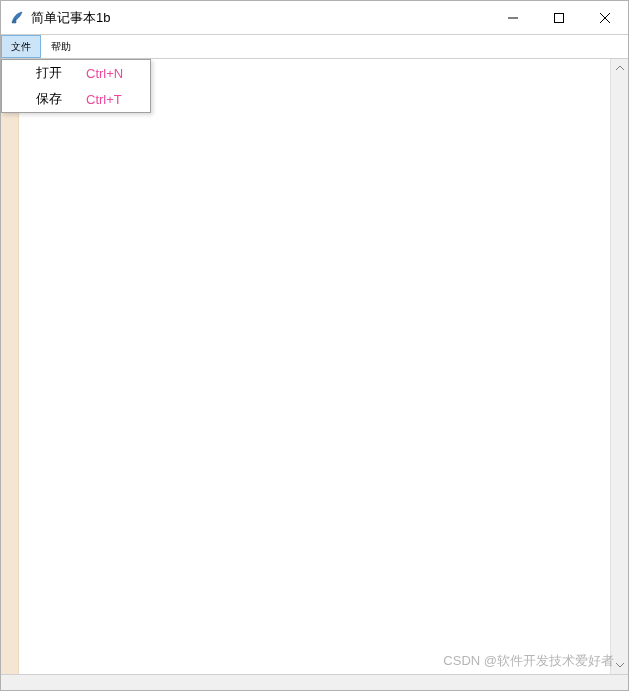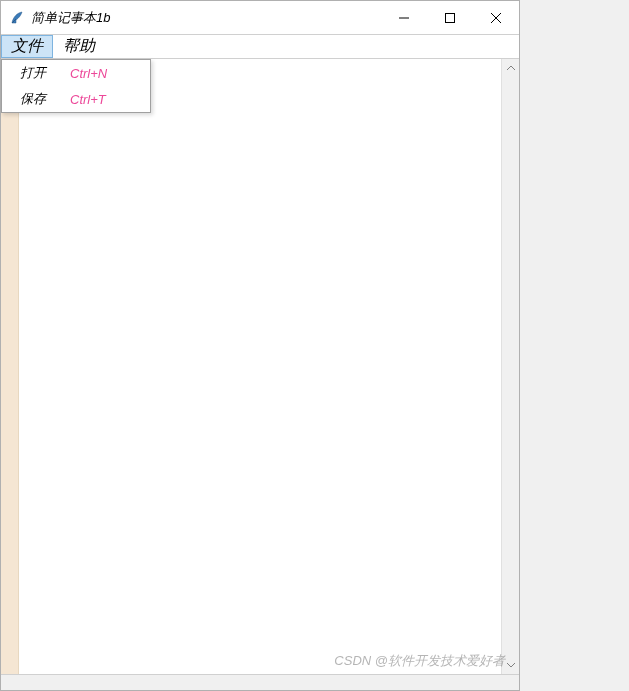"简单记事本1b" .window { font-style: italic -> none; width: 520px -> 629px }
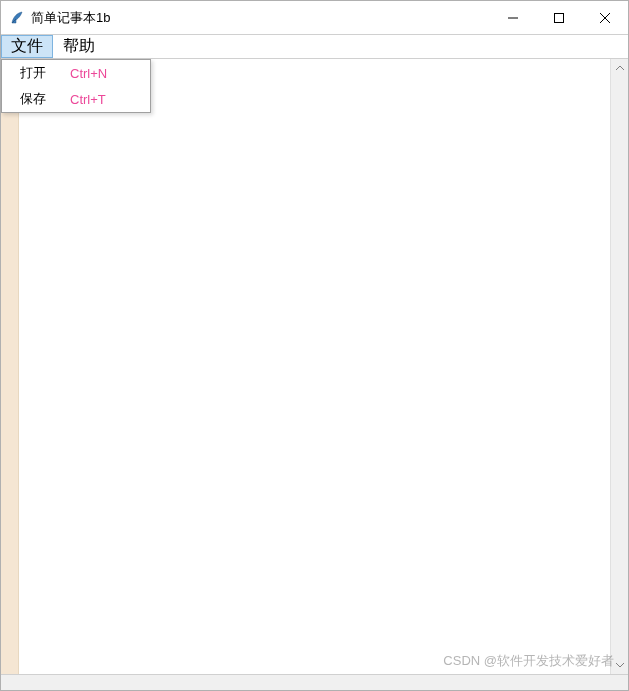"文件" .menu-item { font-size: 16px -> 10px }
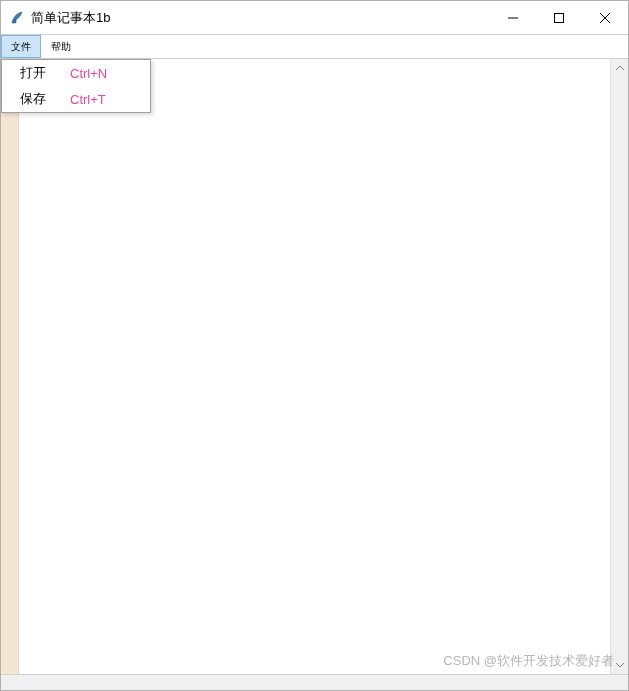"打开" .dropdown { padding-left: none -> 16px }
